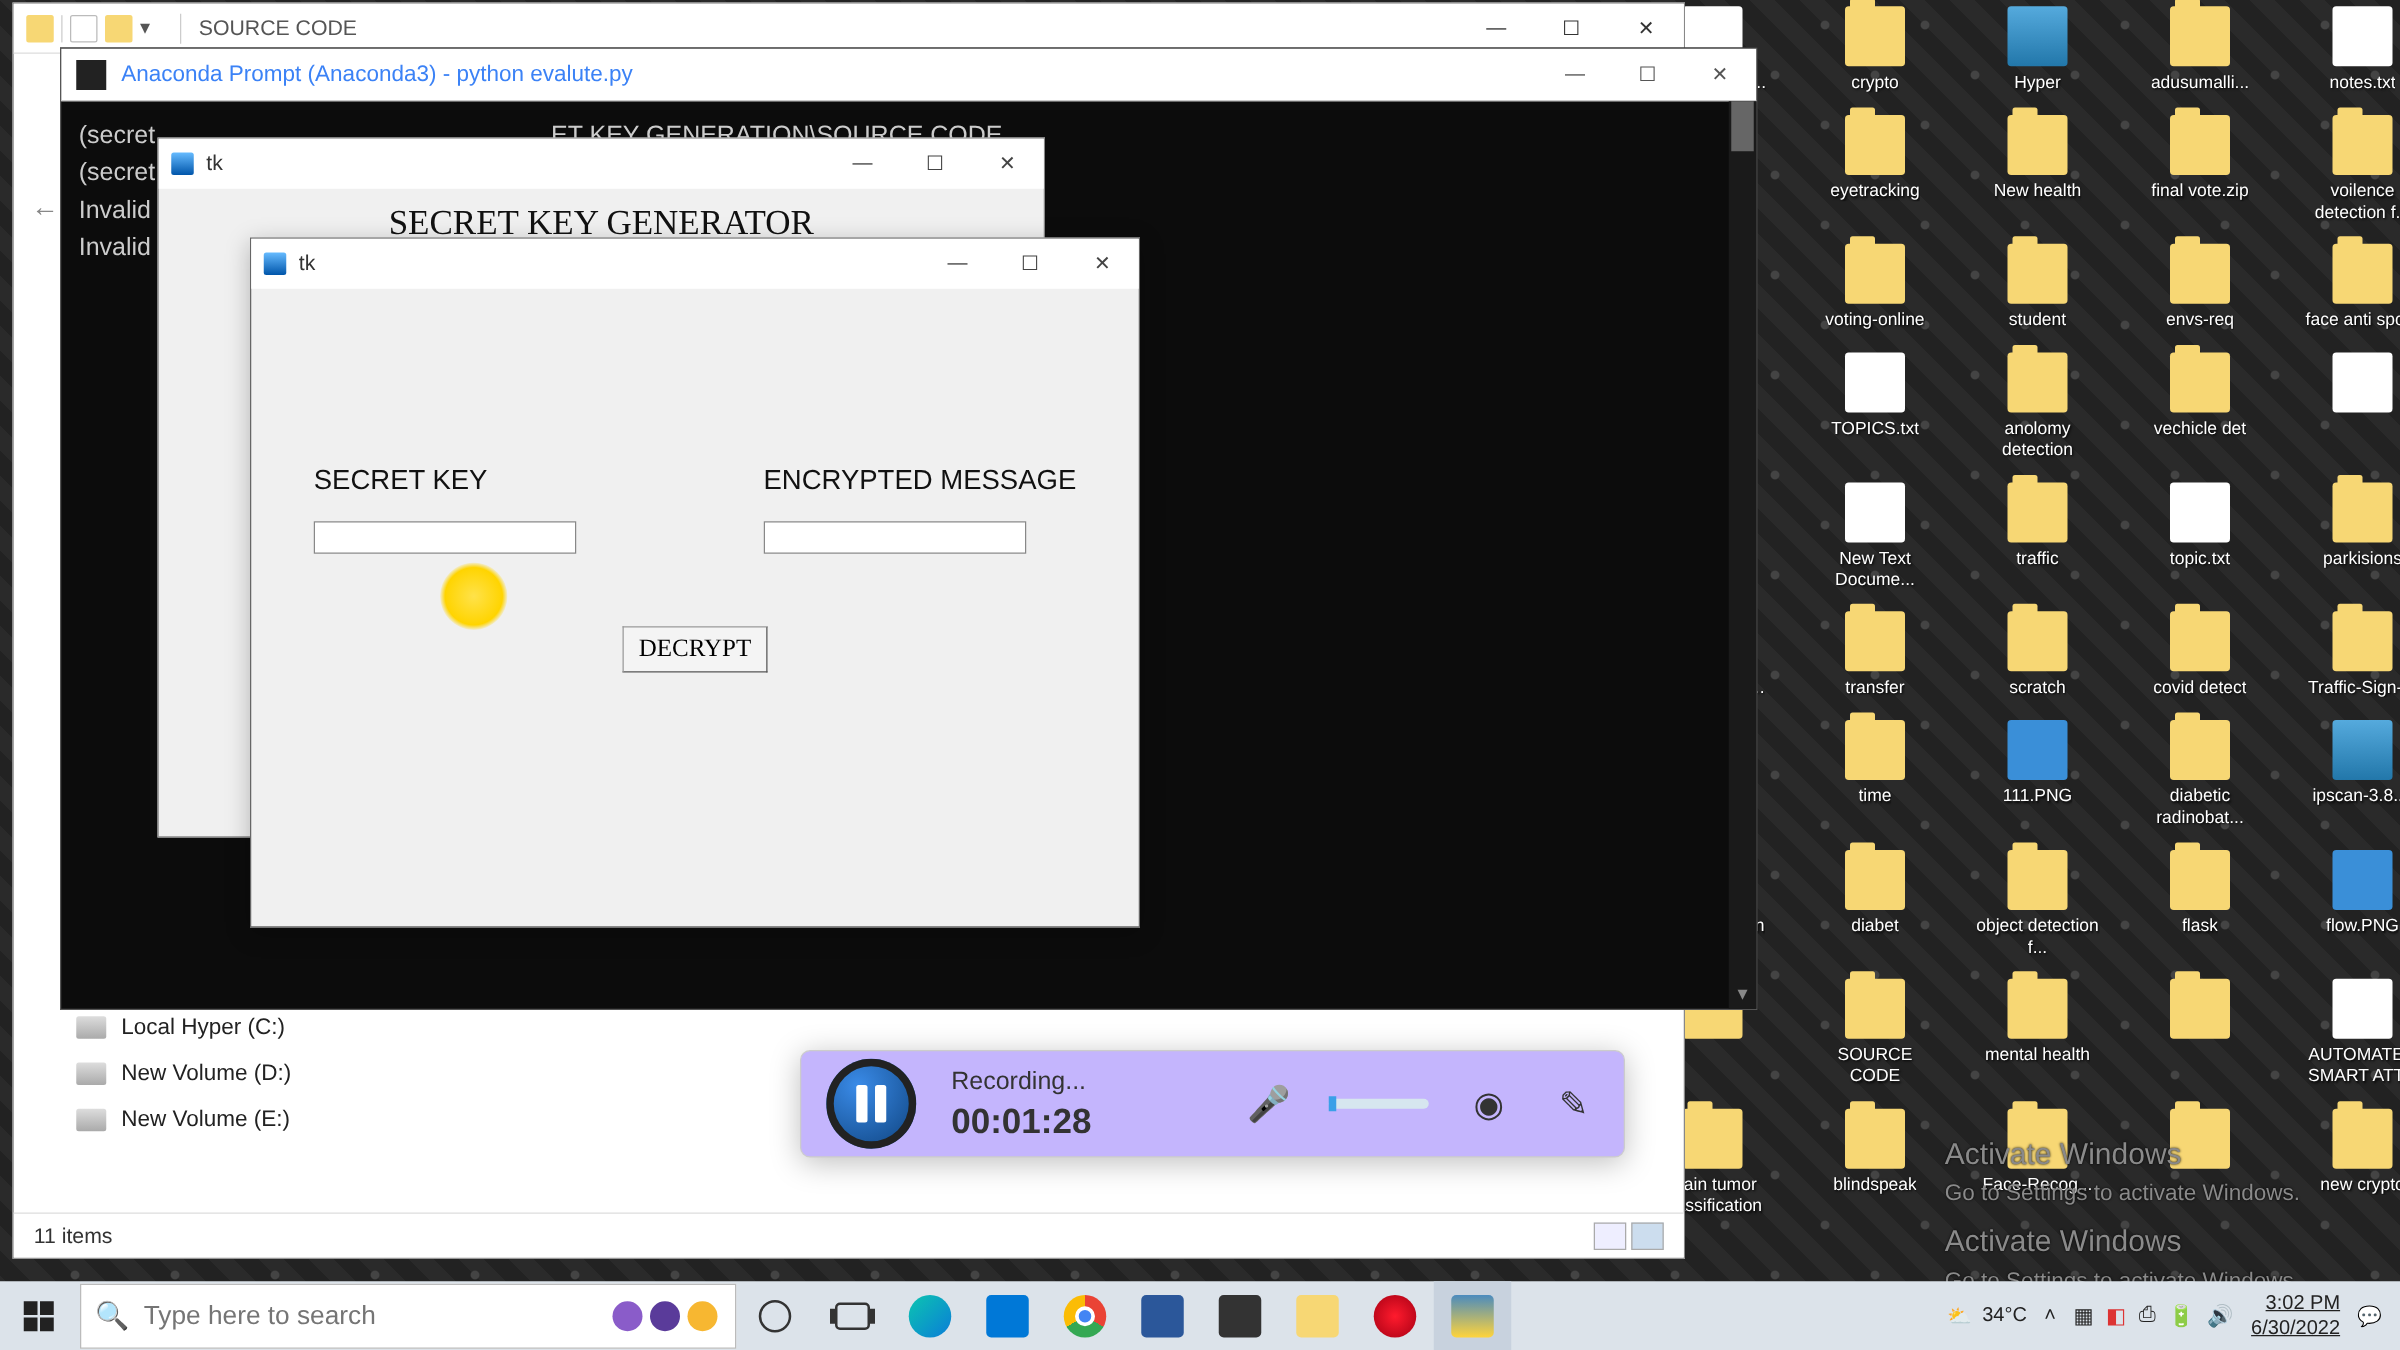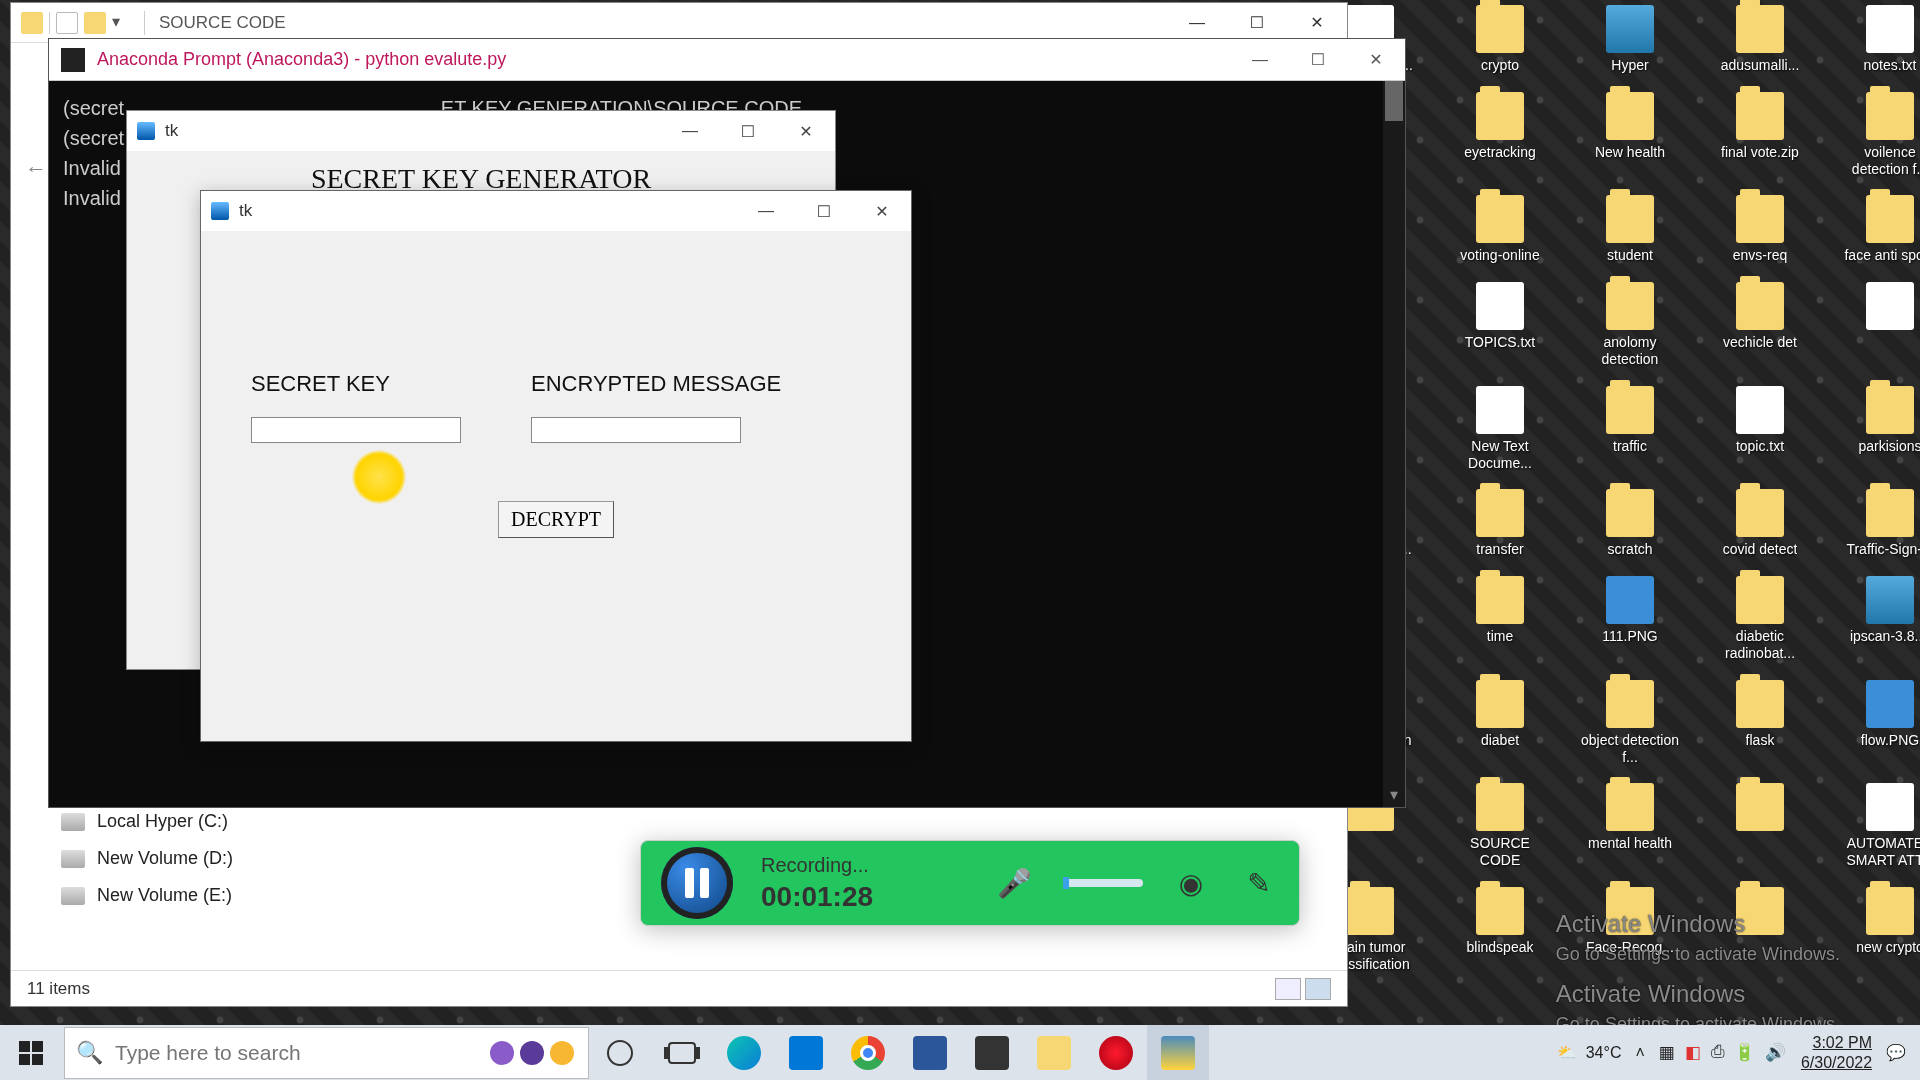"Anaconda Prompt (Anaconda3) - python" .wp-title { color: #be185d -> #3b82f6 }
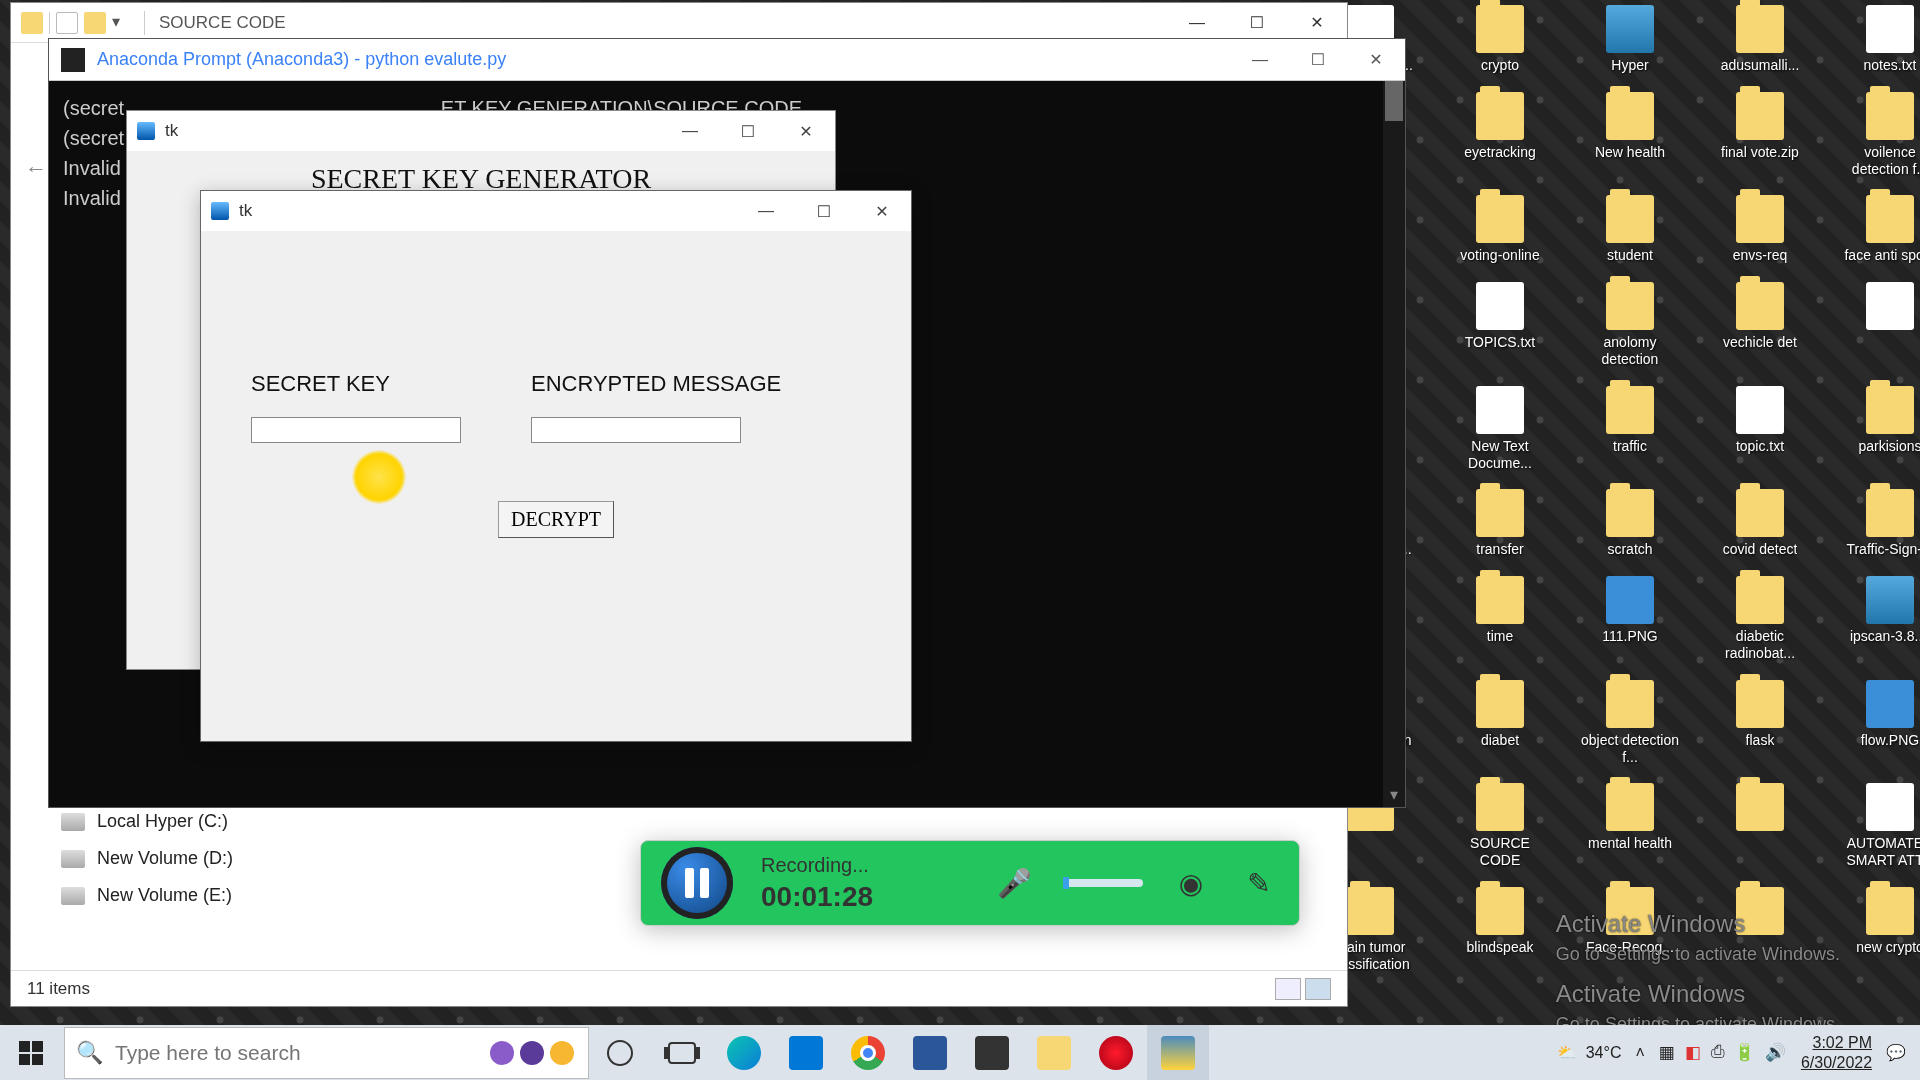"SECRET KEY" .tk2-row { justify-content: none -> space-between }
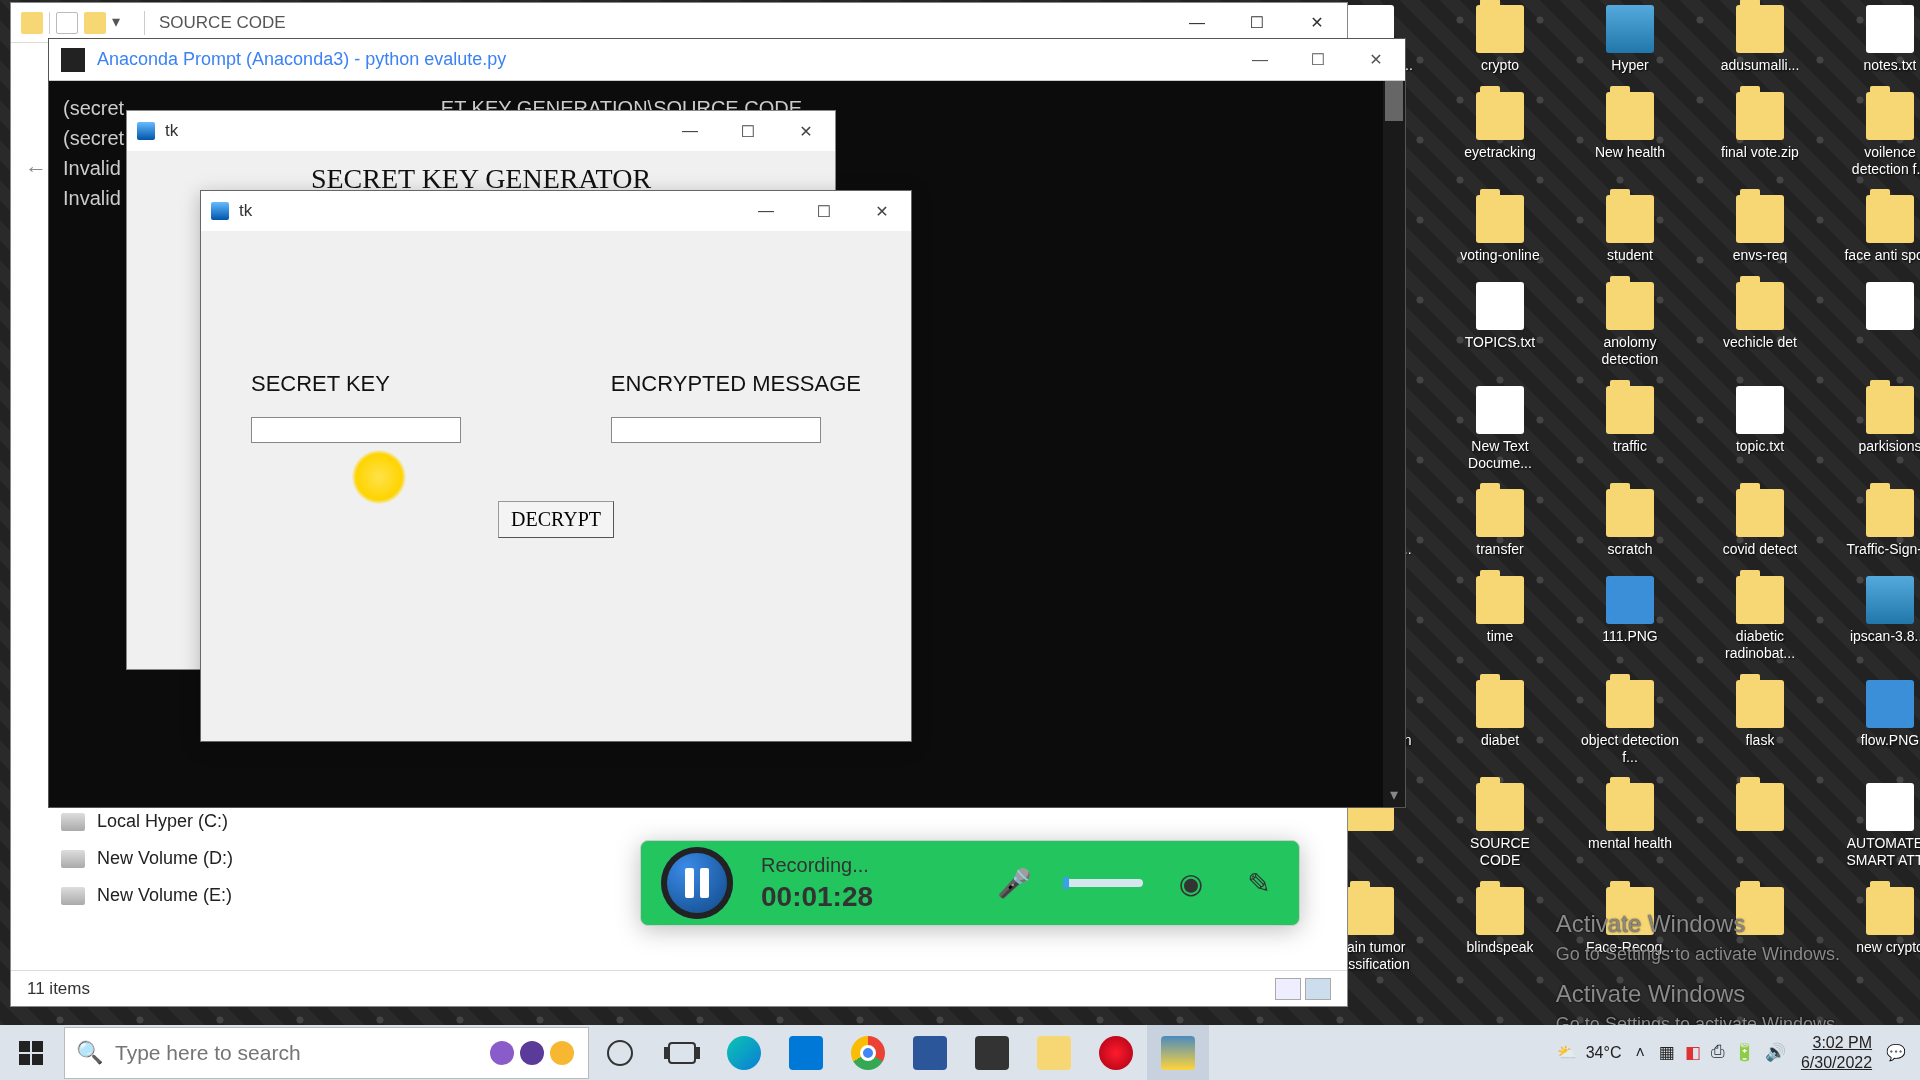"Recording..." .recorder { background: #22c55e -> #c4b5fd }
